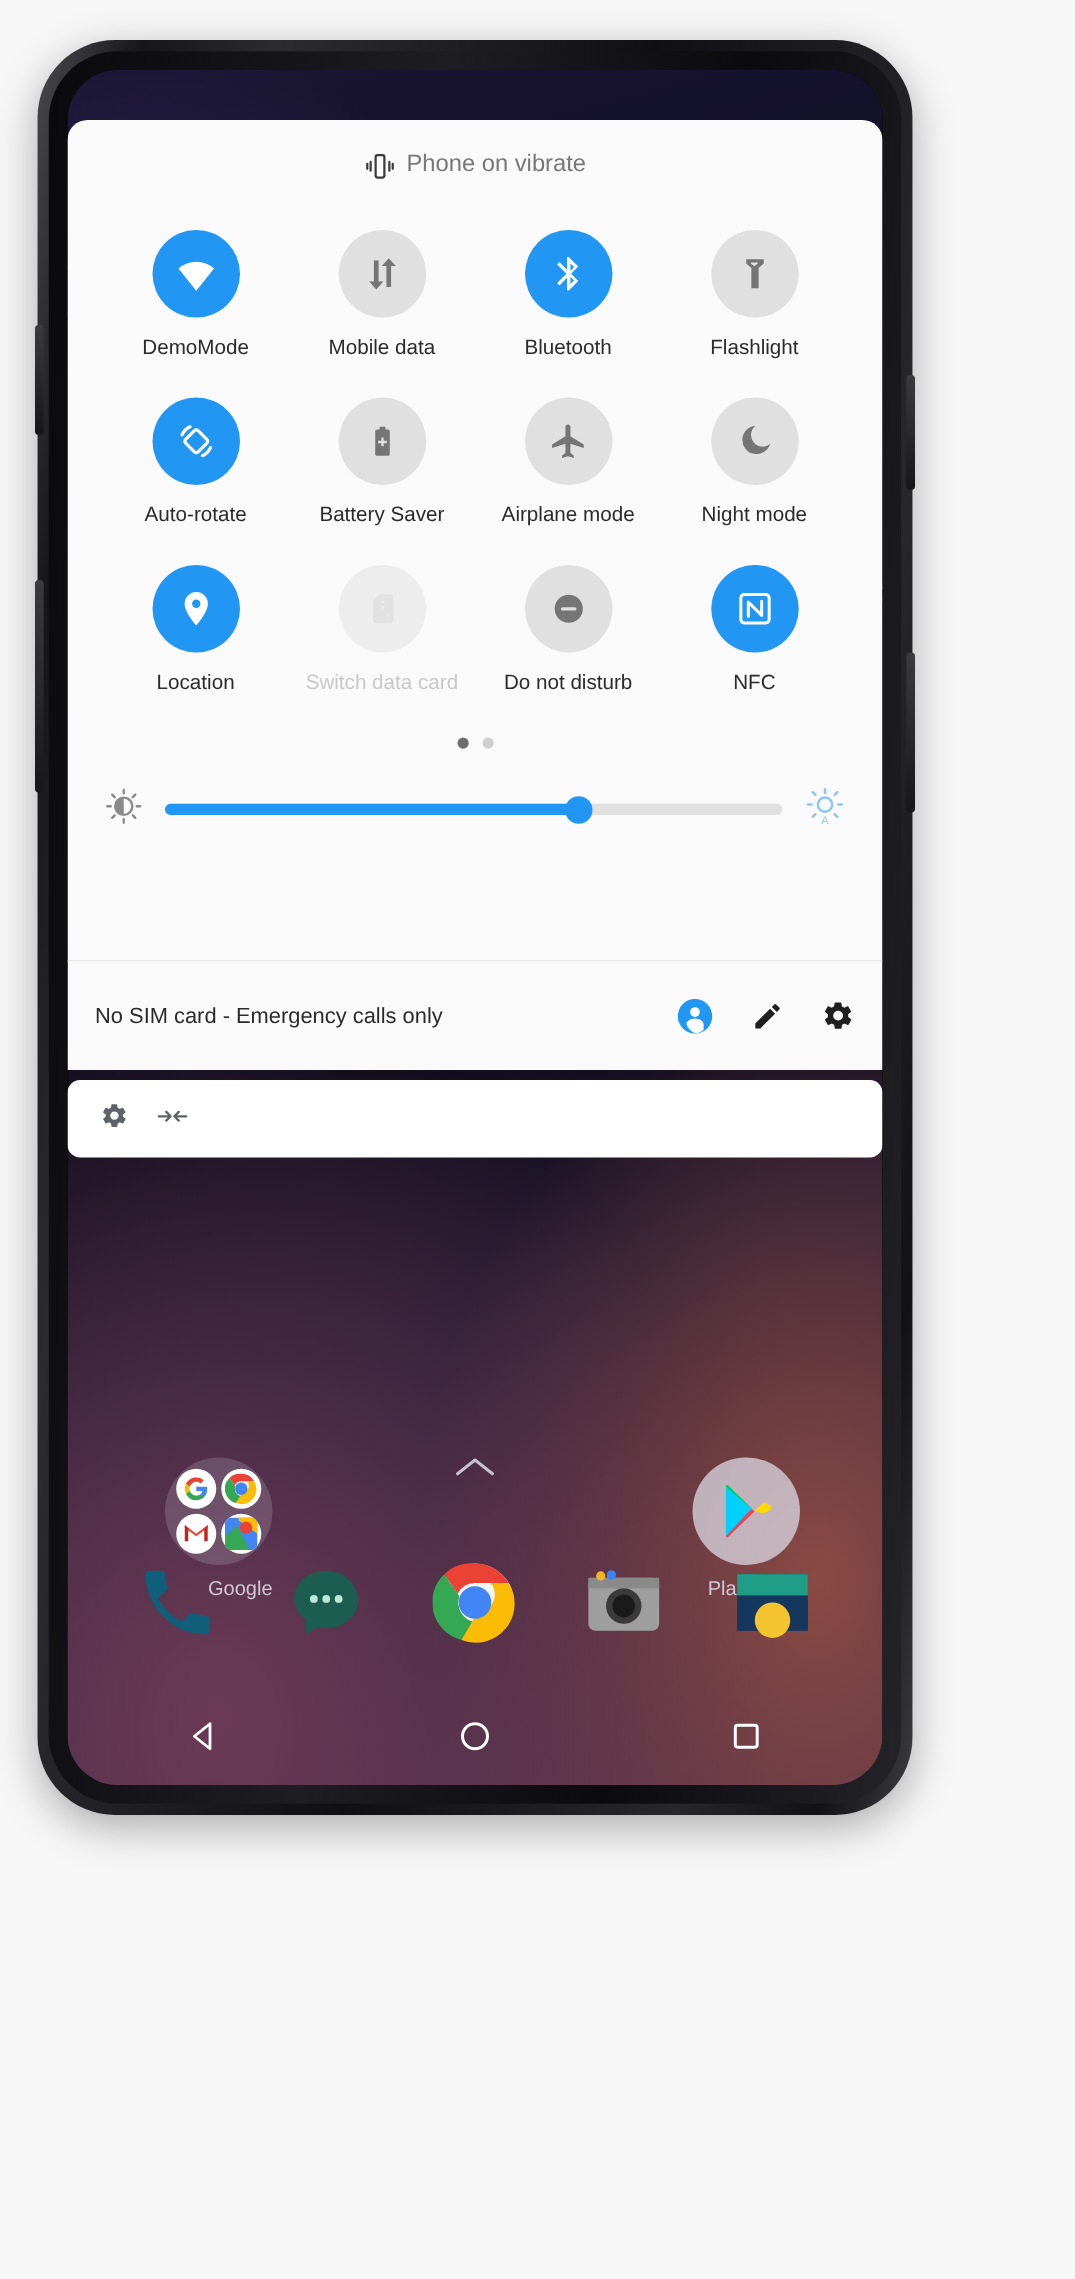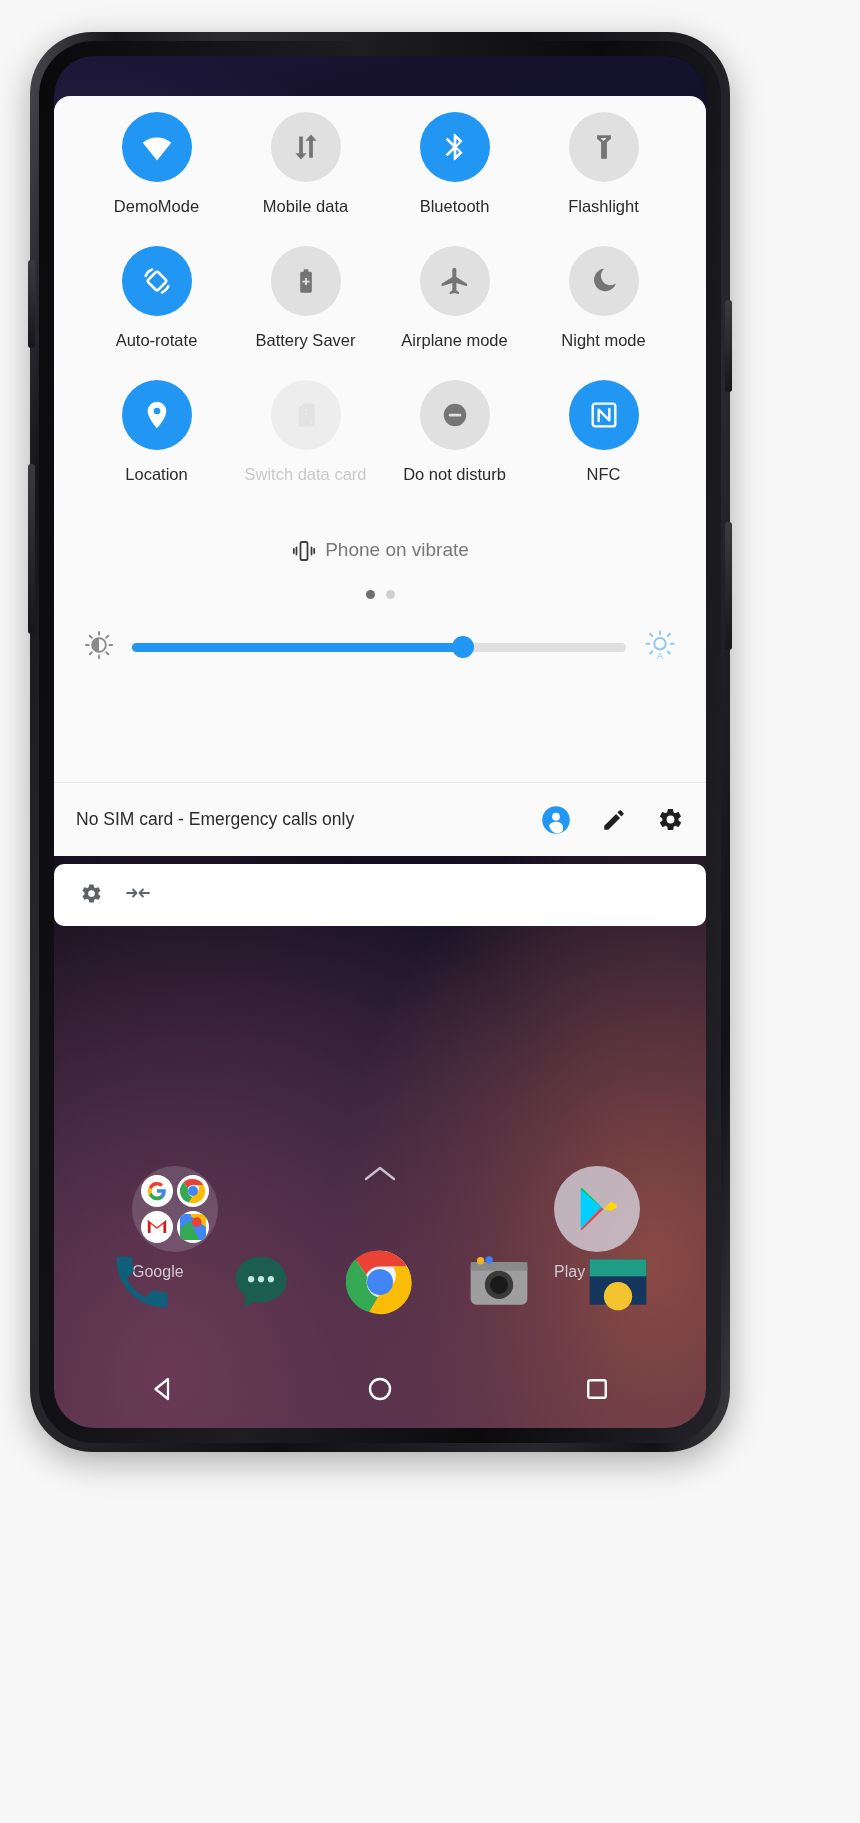"DemoMode" div { order: before "Phone on vibrate" -> after "Phone on vibrate" }
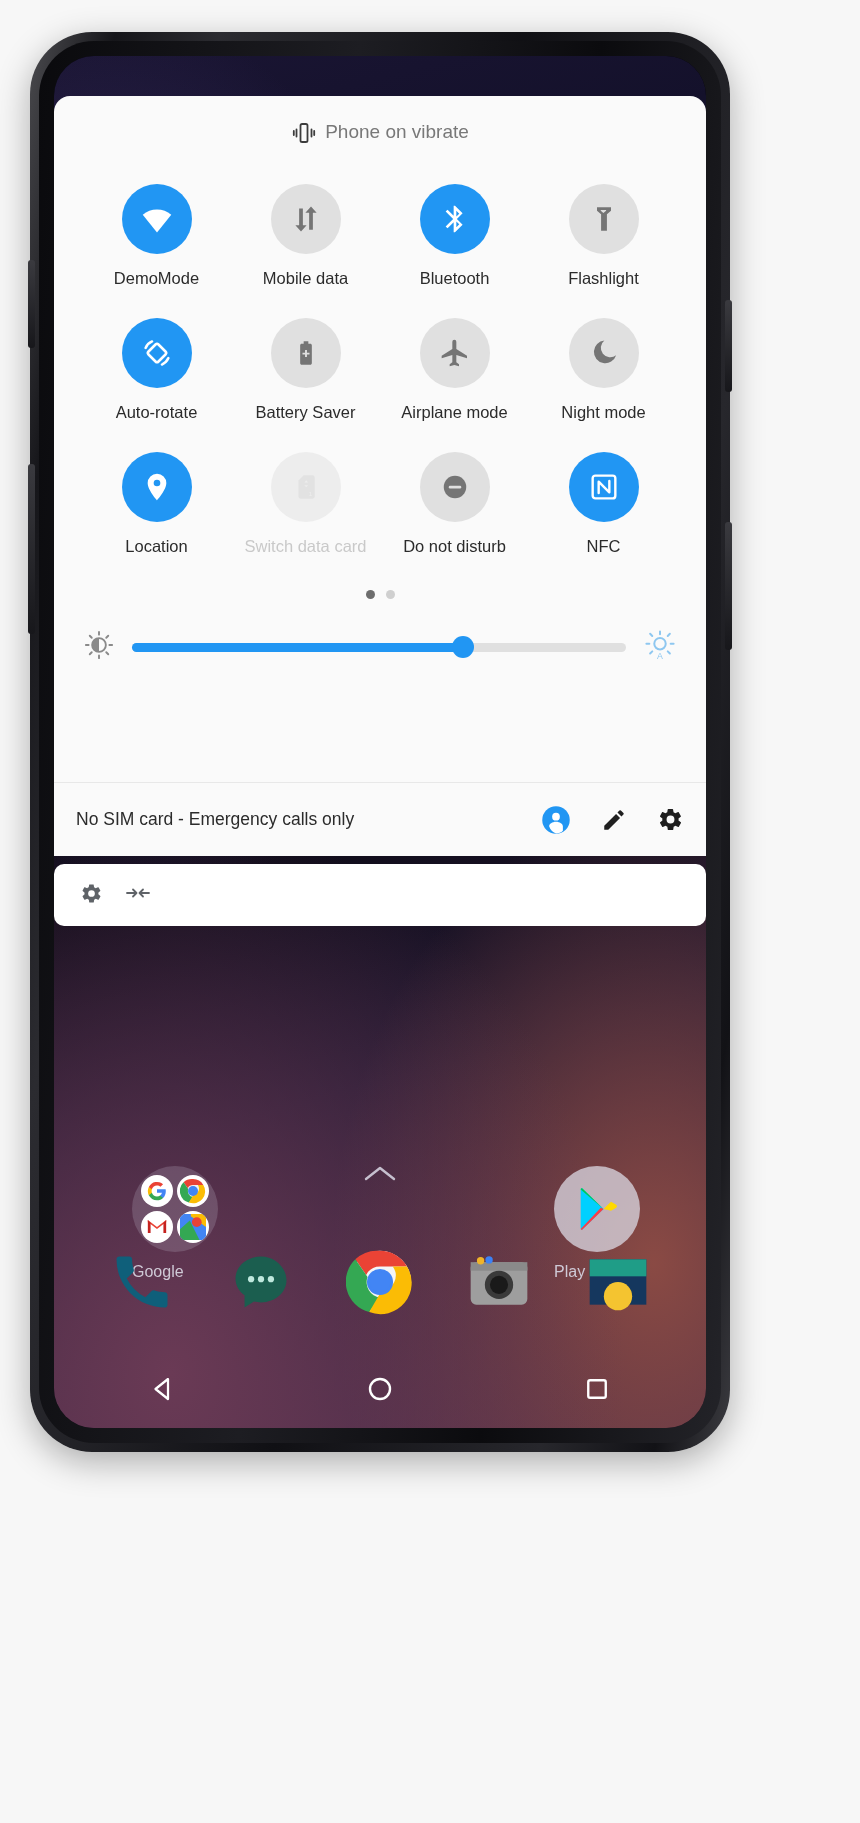"No SIM card - Emergency" #qs-footer { height: 74px -> 88px }
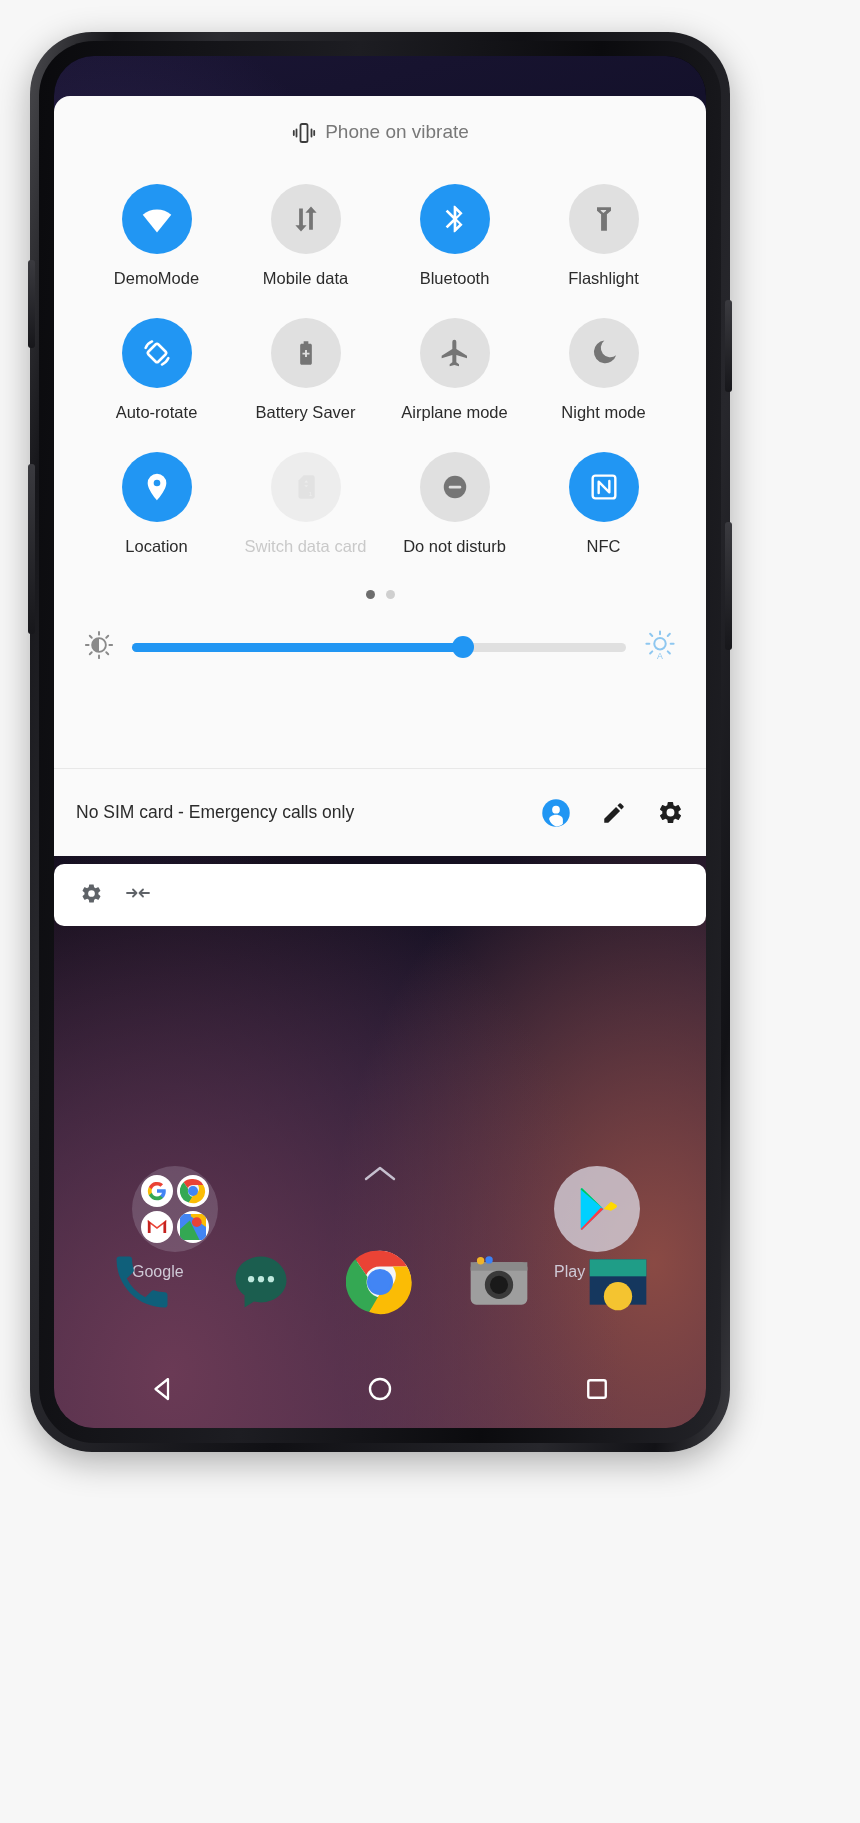"Google" .app-icon-wrap { align-items: flex-start -> flex-end }
